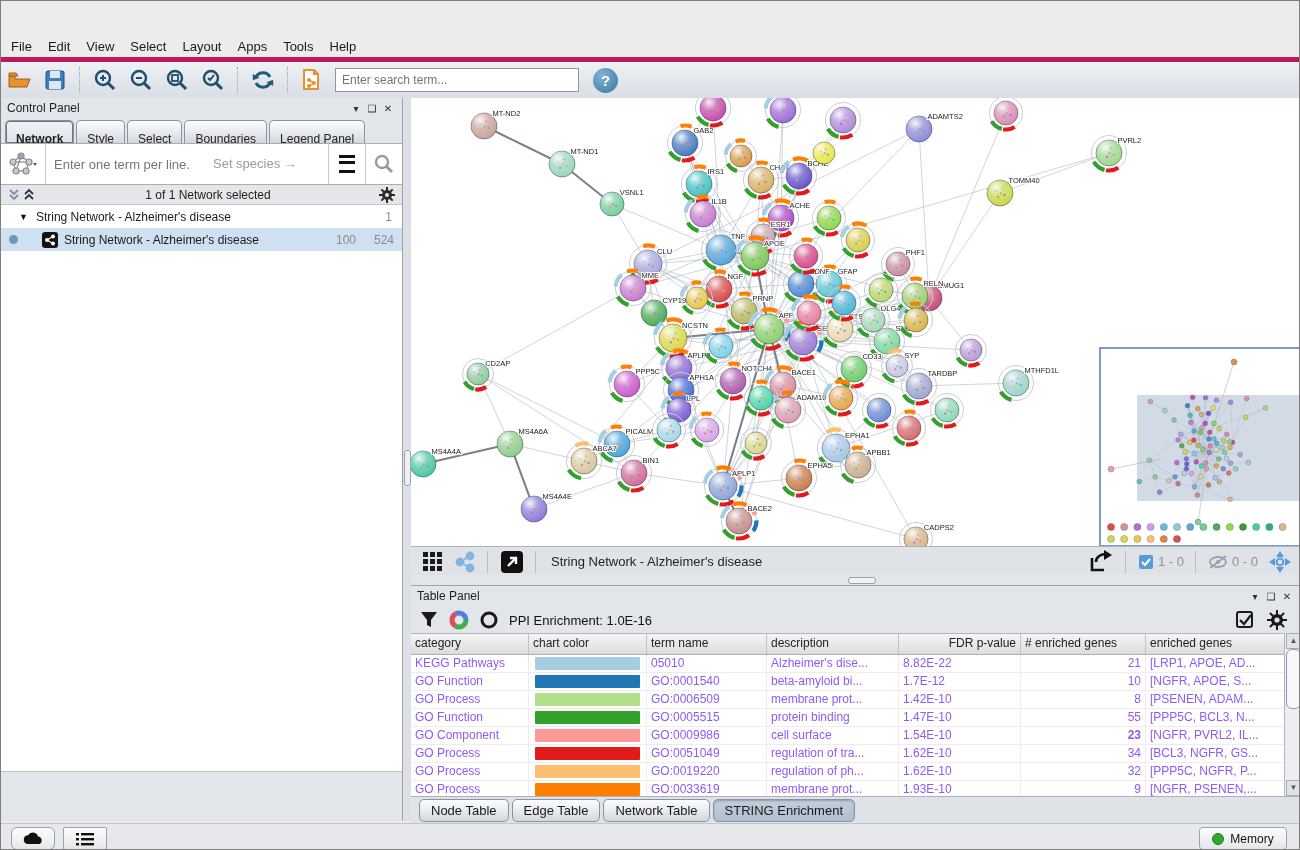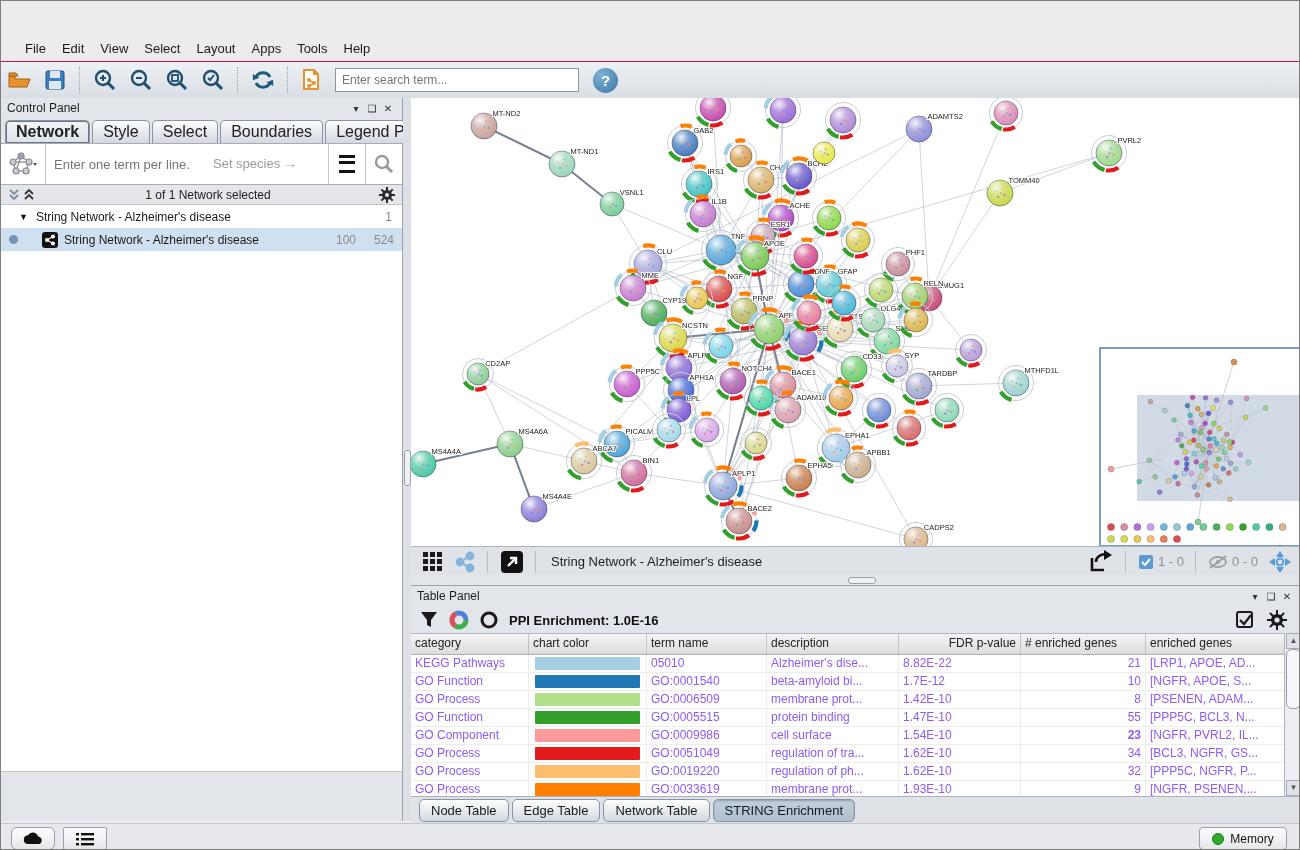"File" #menubar { border-bottom: 1px solid #be185d -> 5px solid #be185d; padding-left: 16px -> 2px }
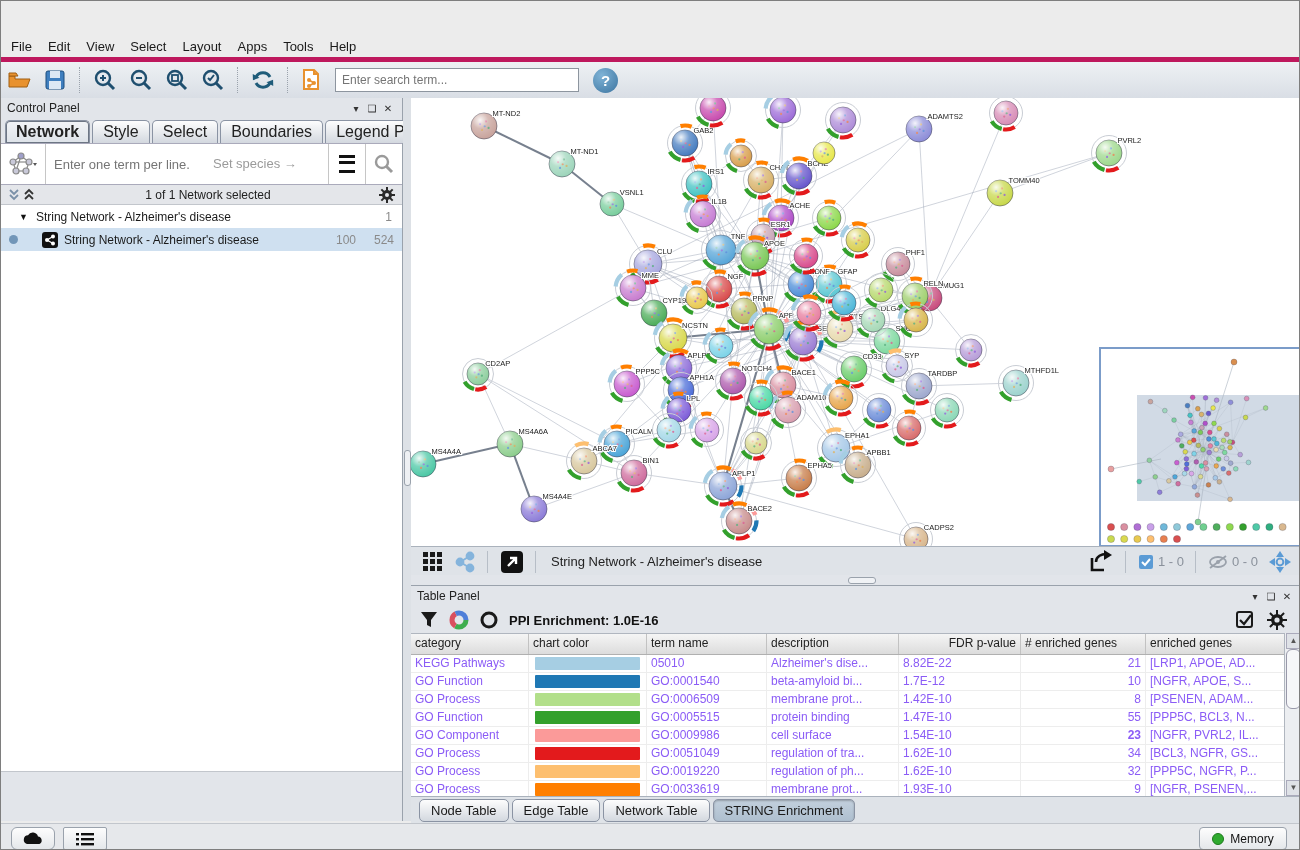"Network" .tab { font-size: 16px -> 12px; padding: 2px 10px -> 11px 10px }
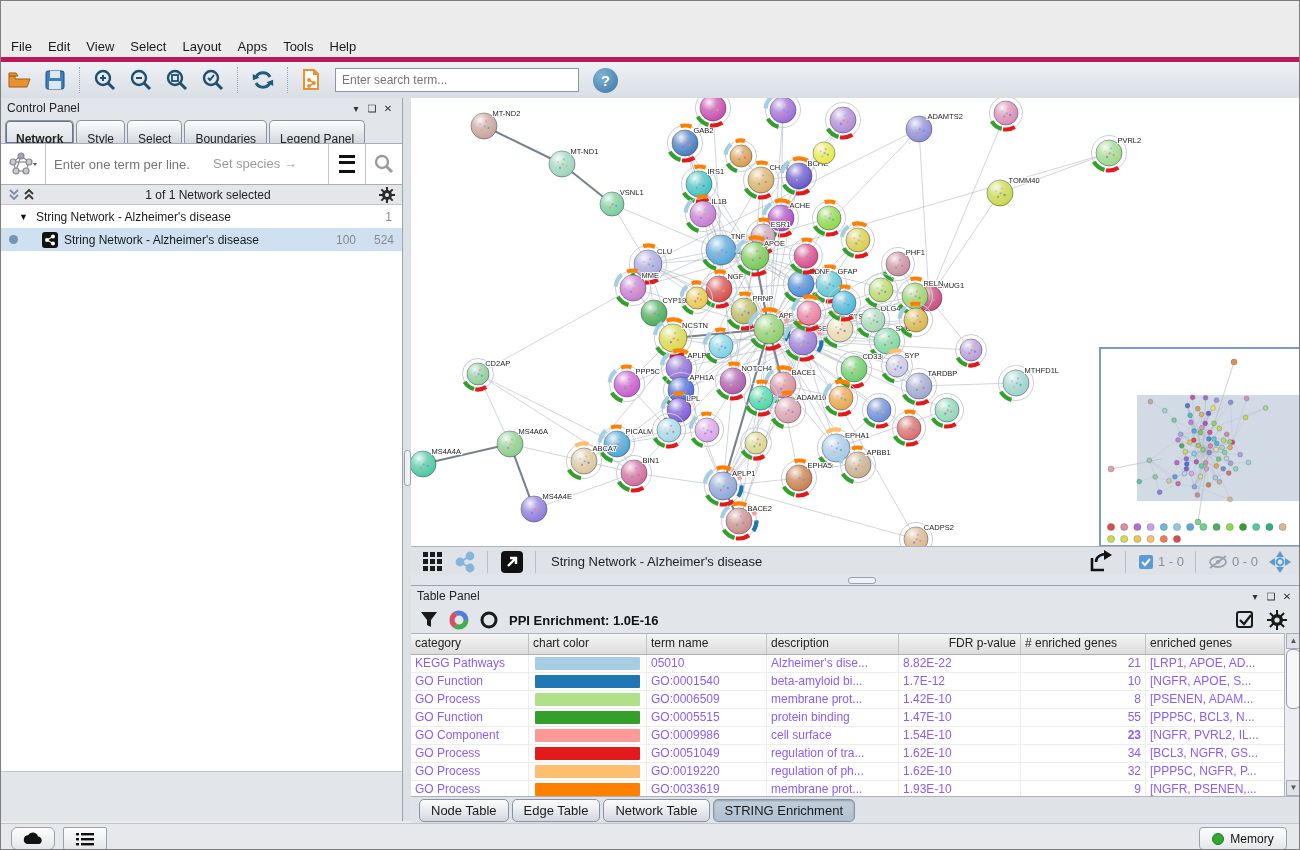"PPI Enrichment: 1.0E-16" #ppi-label { font-weight: bold -> none }
